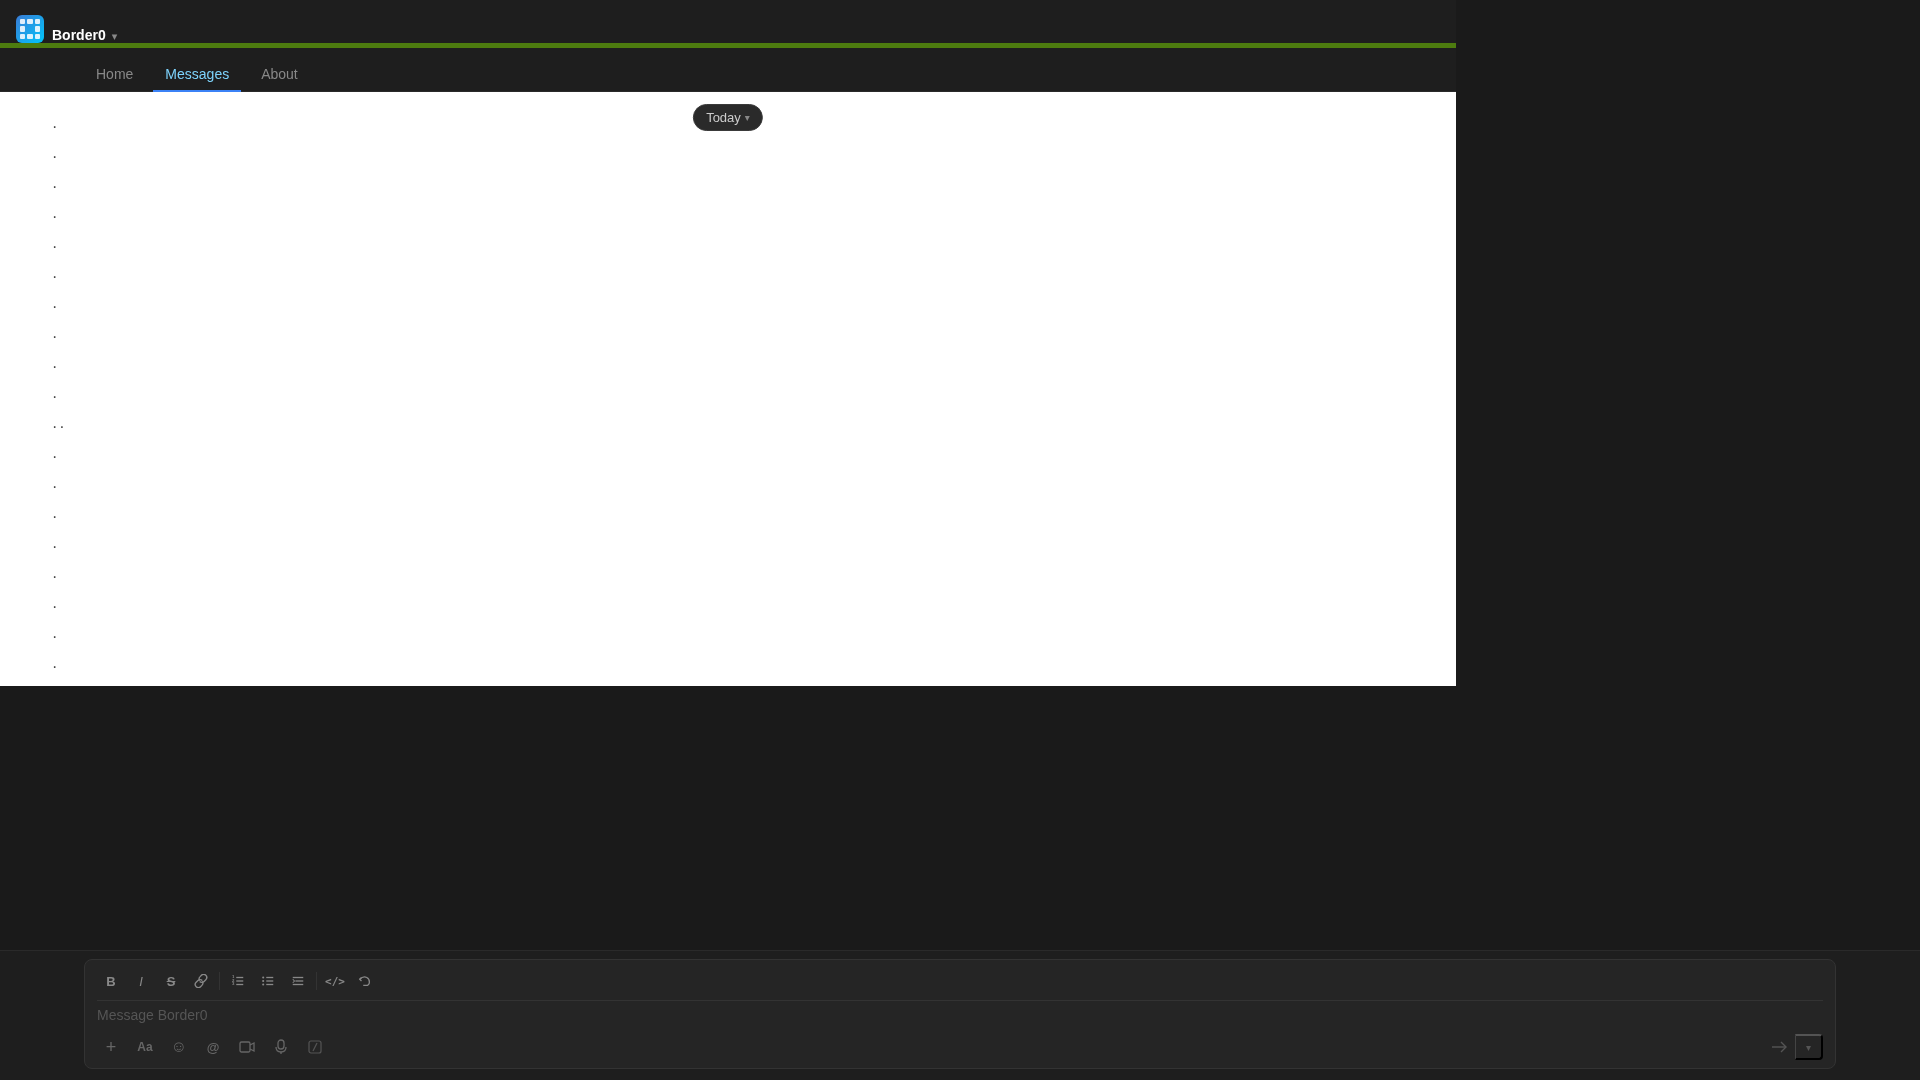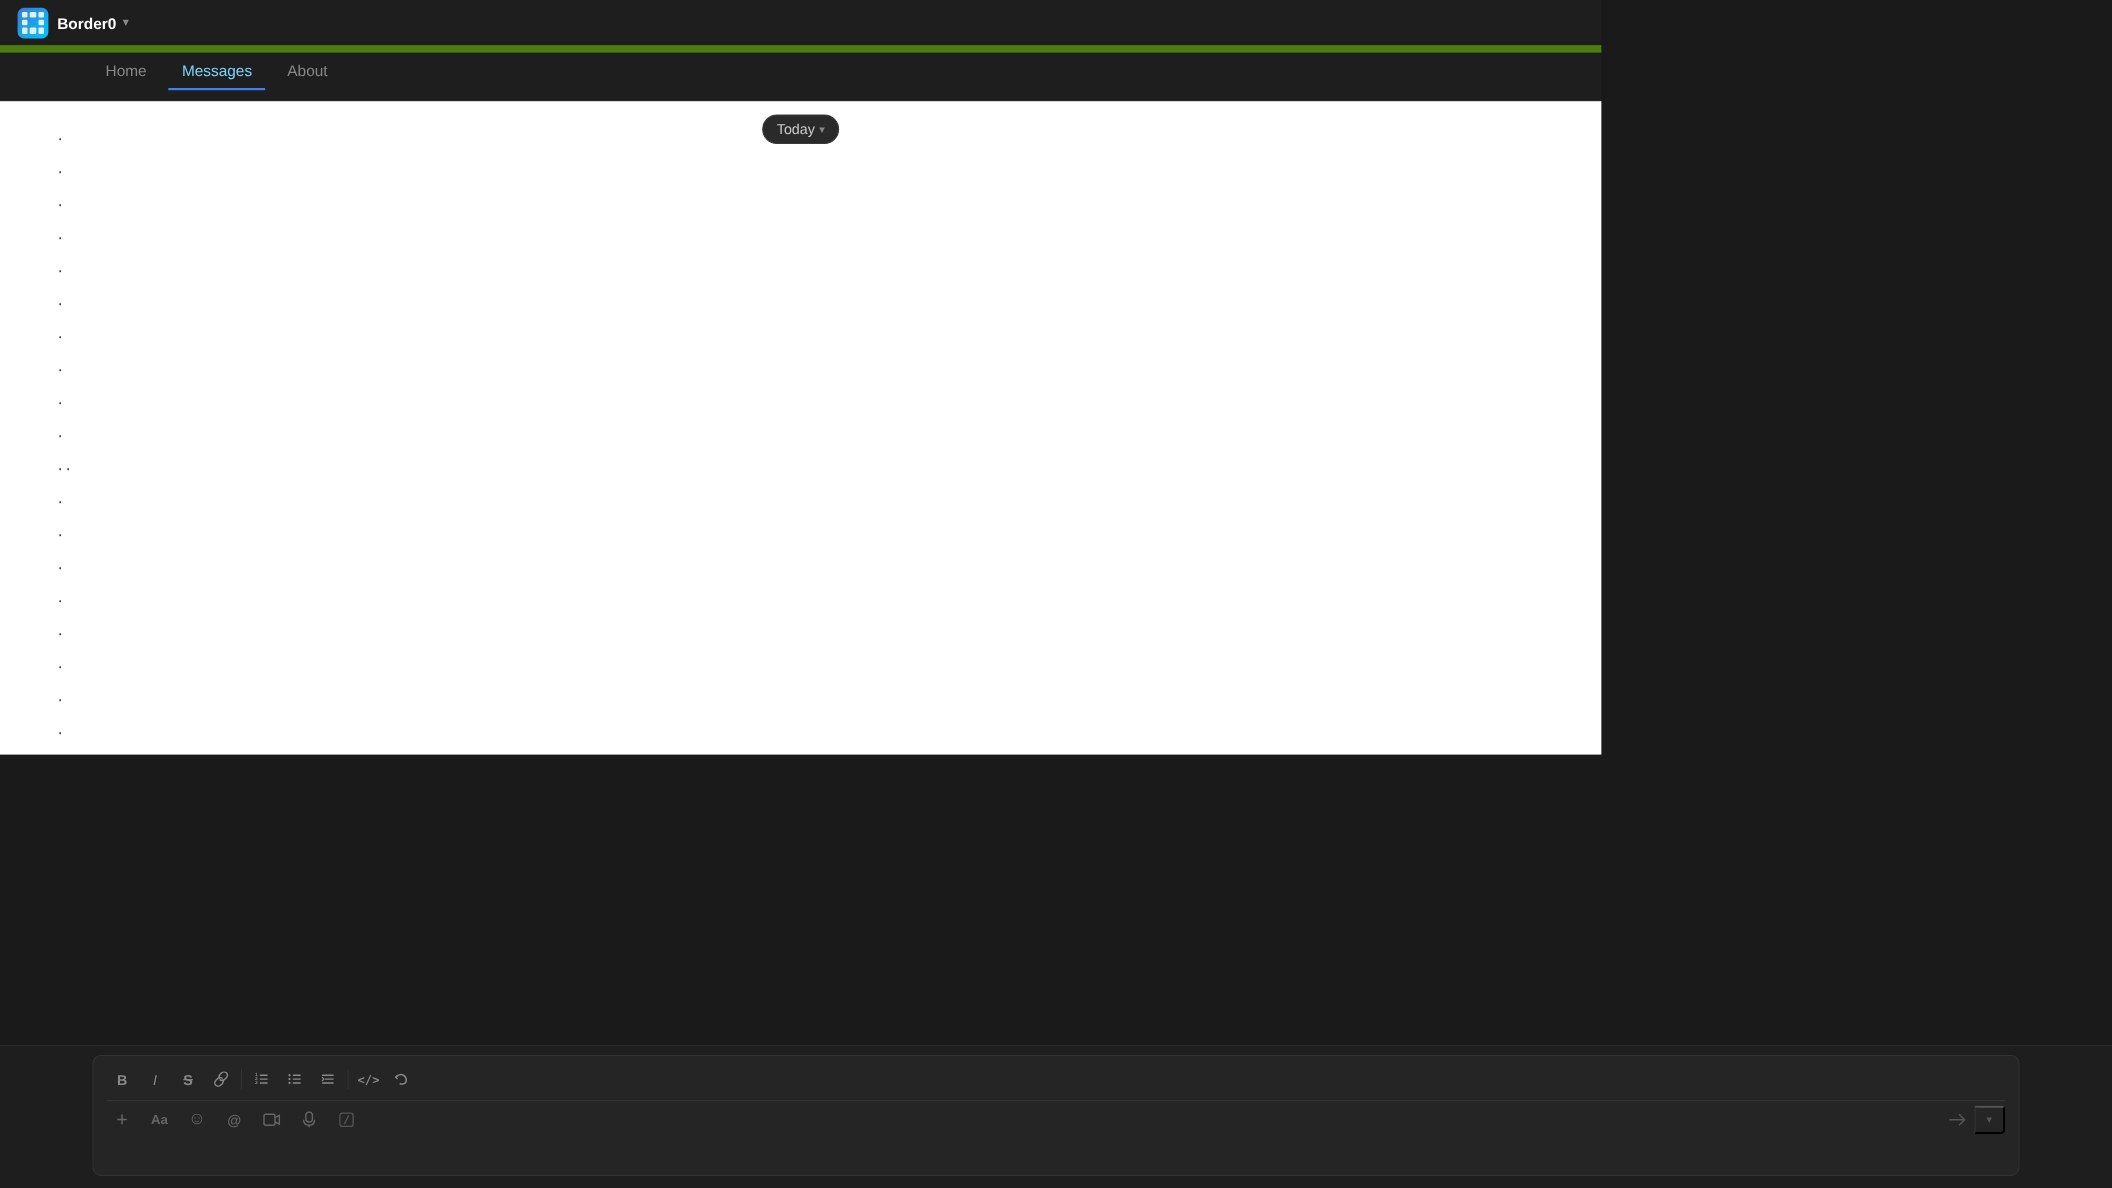"Border0" .title-bar { align-items: center -> flex-end; border-bottom: 7px solid #4d7c0f -> 5px solid #4d7c0f }
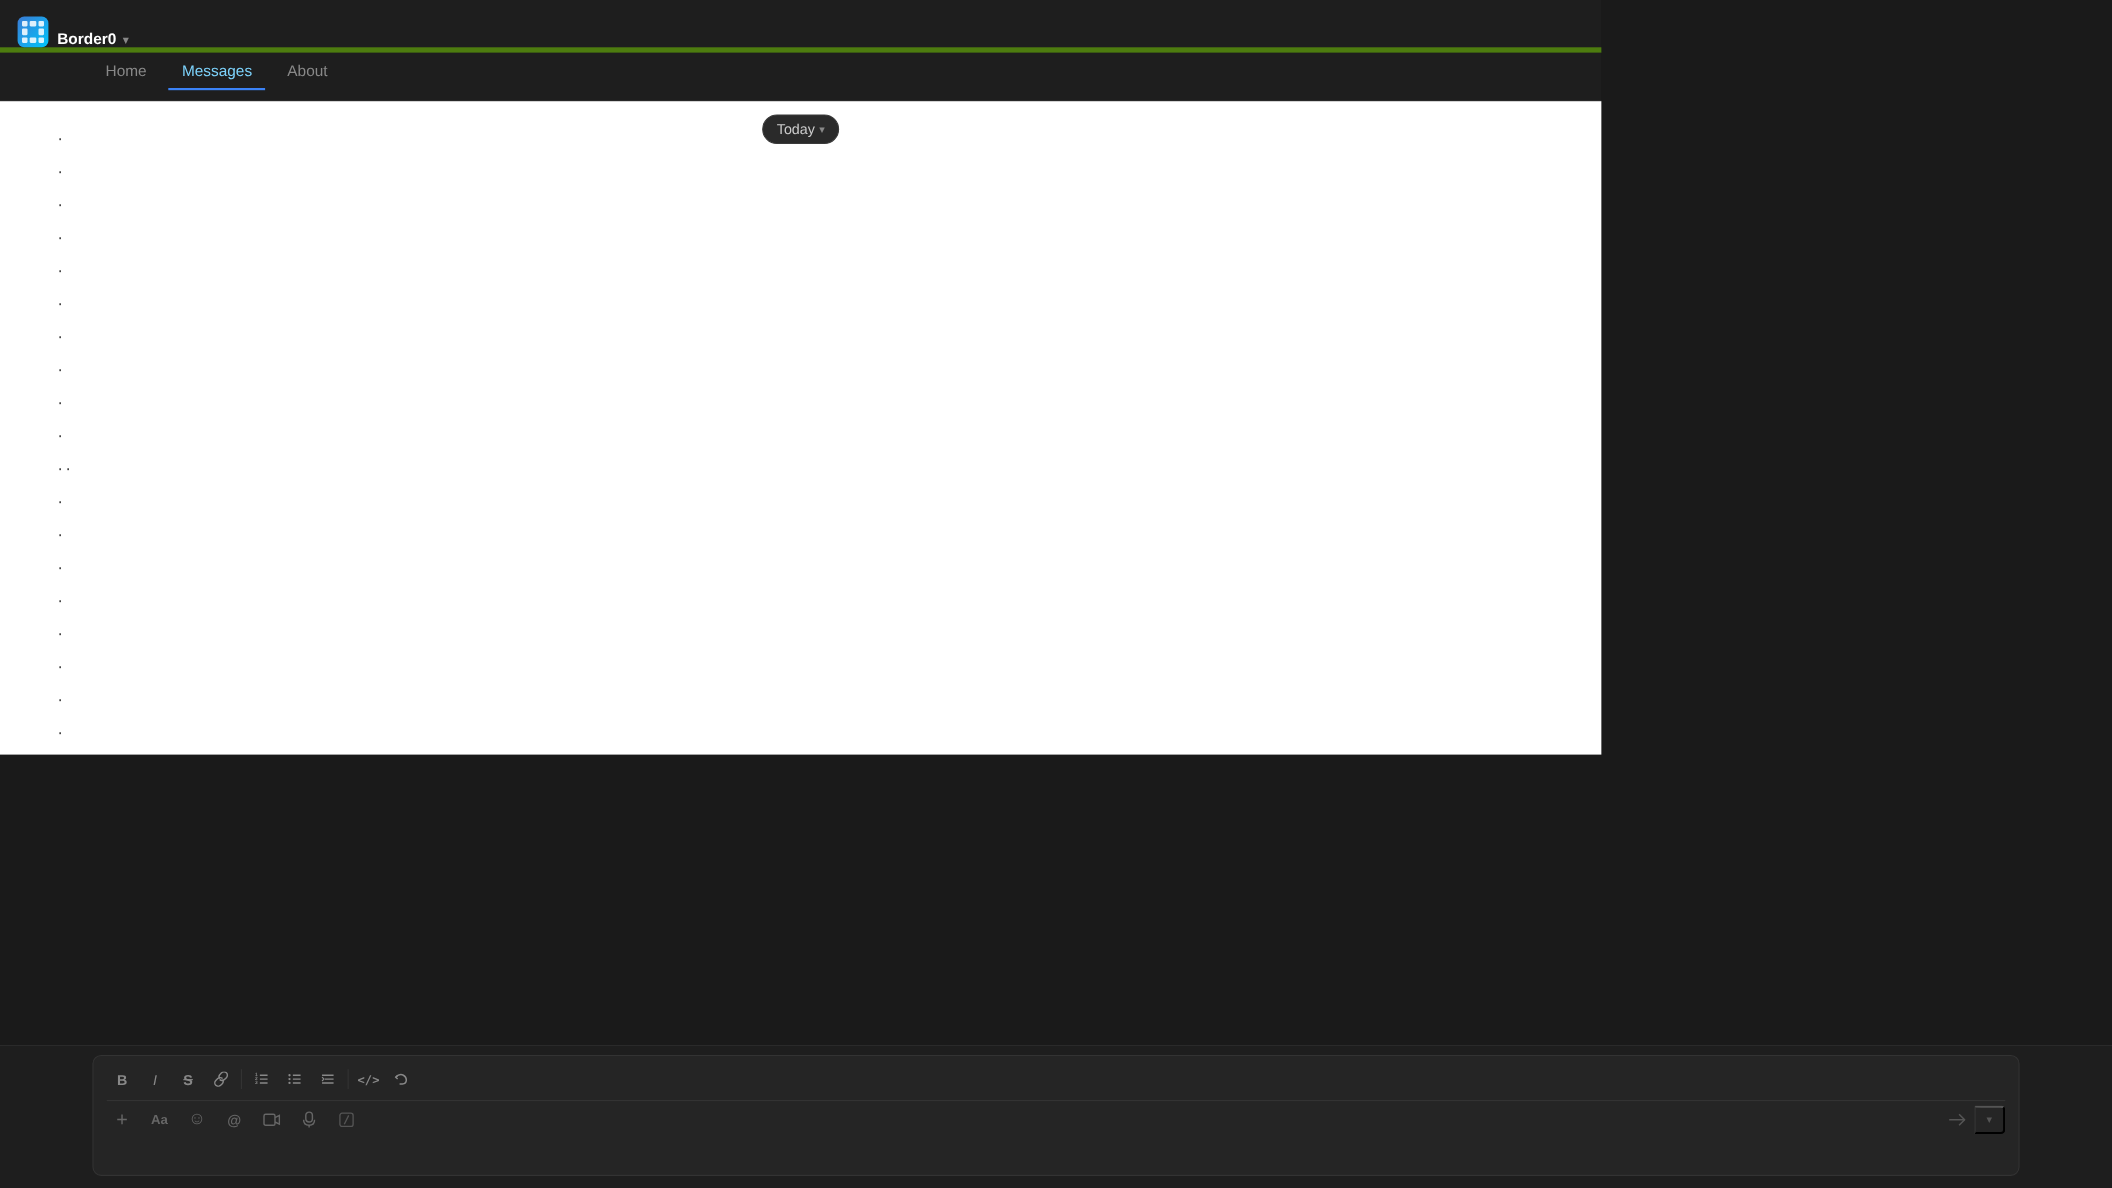"Home" .nav-tabs { align-items: flex-start -> flex-end }
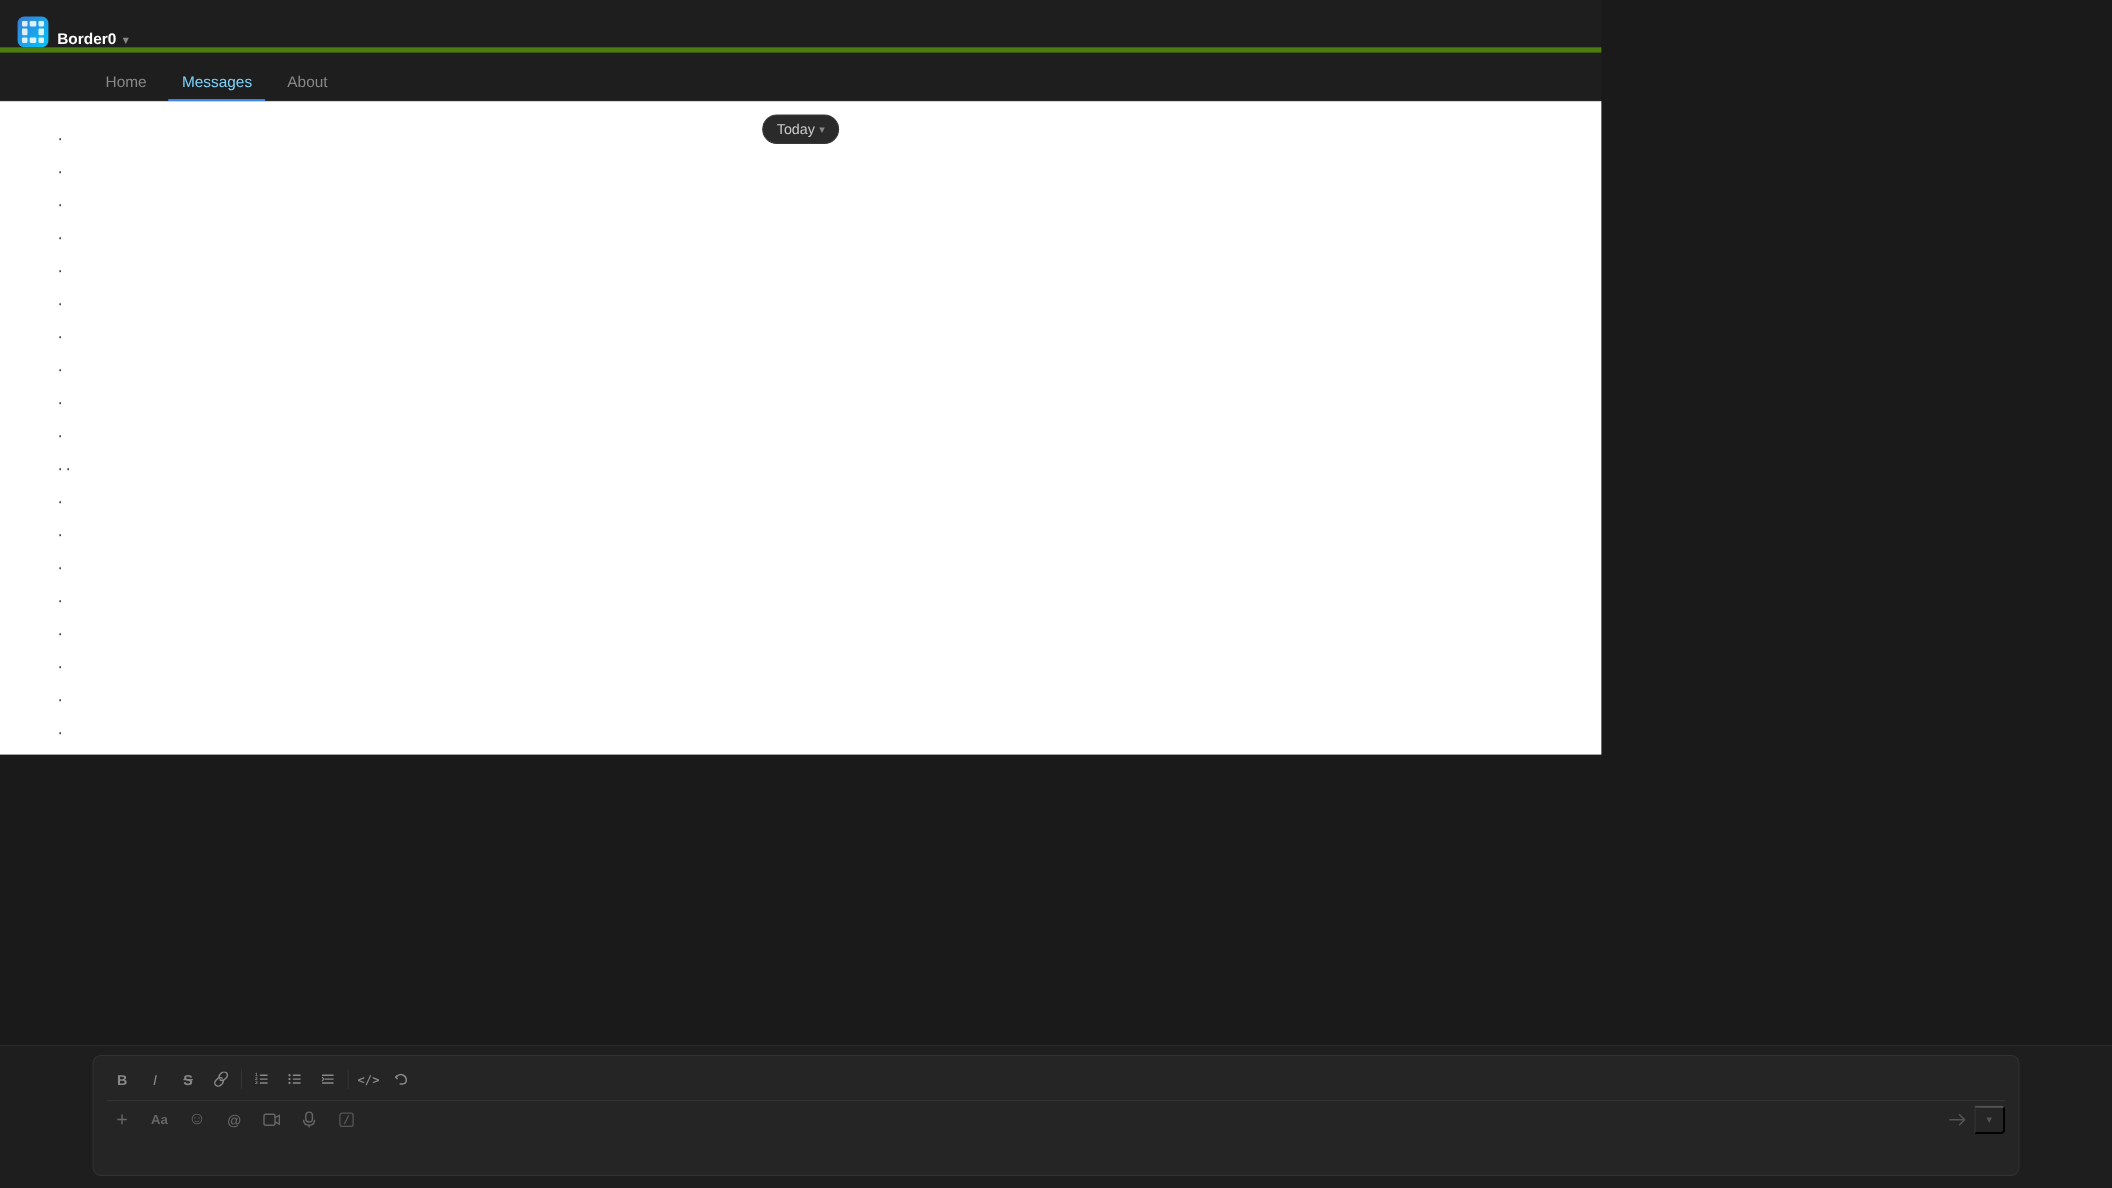"Message Border0" textarea.composer-input { html: none -> <textarea></textarea> }
